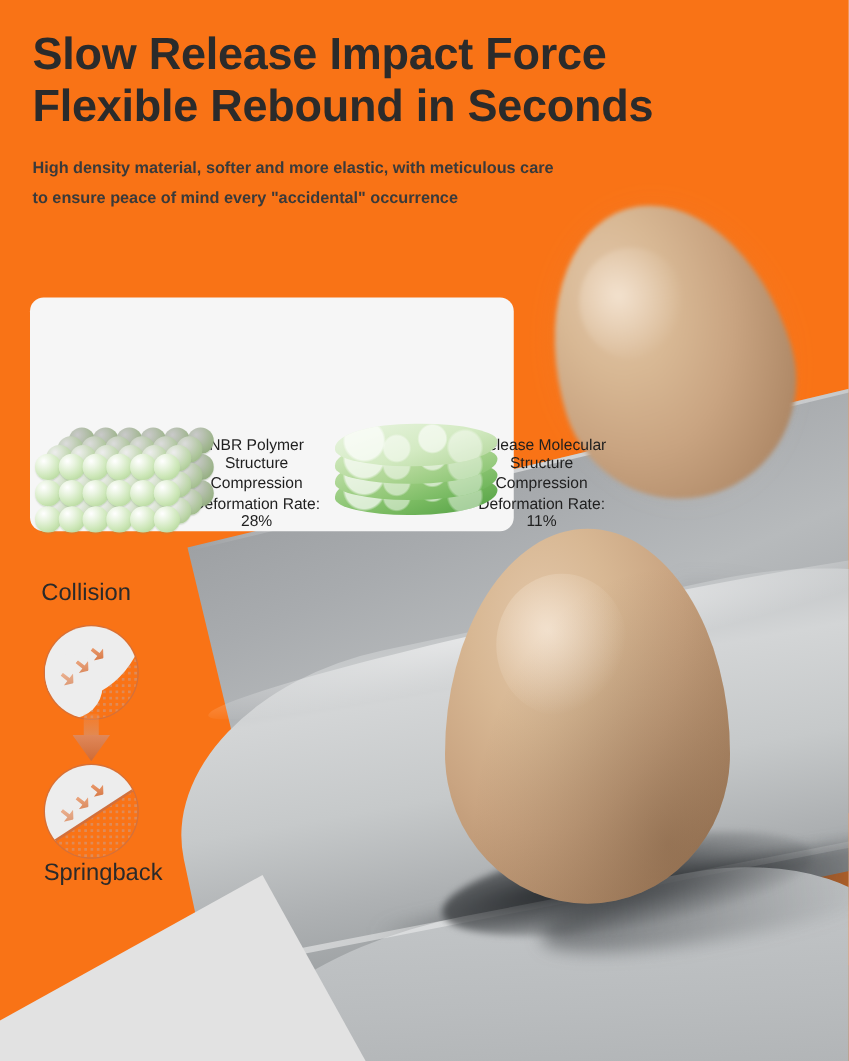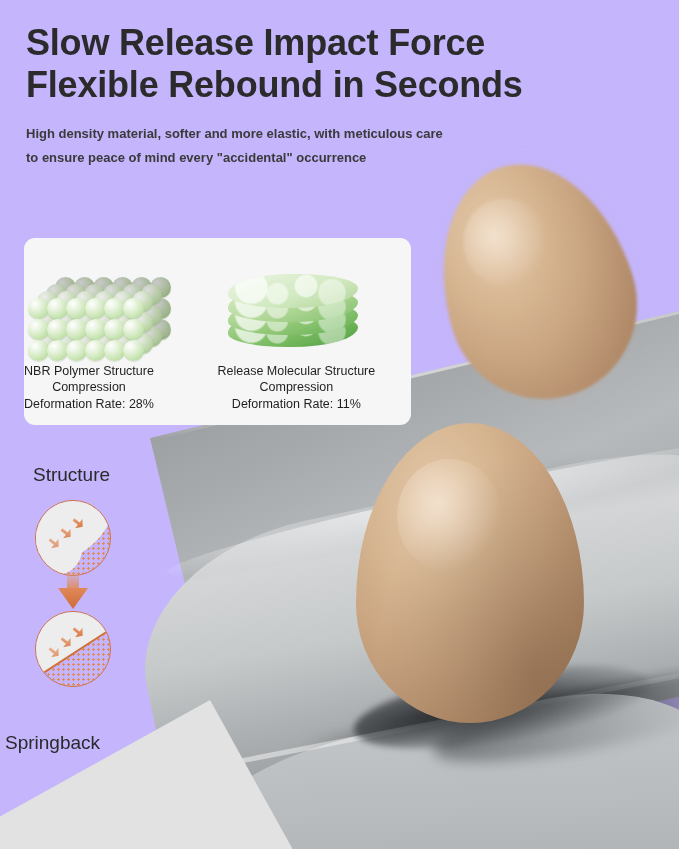"Slow Release Impact Force Flexible" #stage { background: #c4b5fd -> #f97316 }
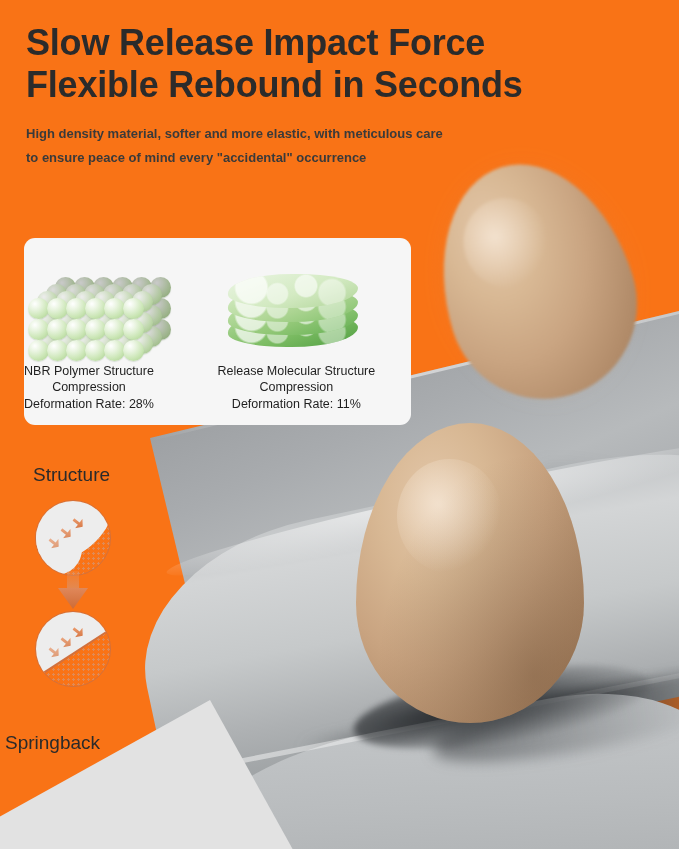"NBR Polymer Structure" .card-col { align-items: flex-start -> flex-end; flex-direction: column -> row; padding-top: 30px -> 12px }
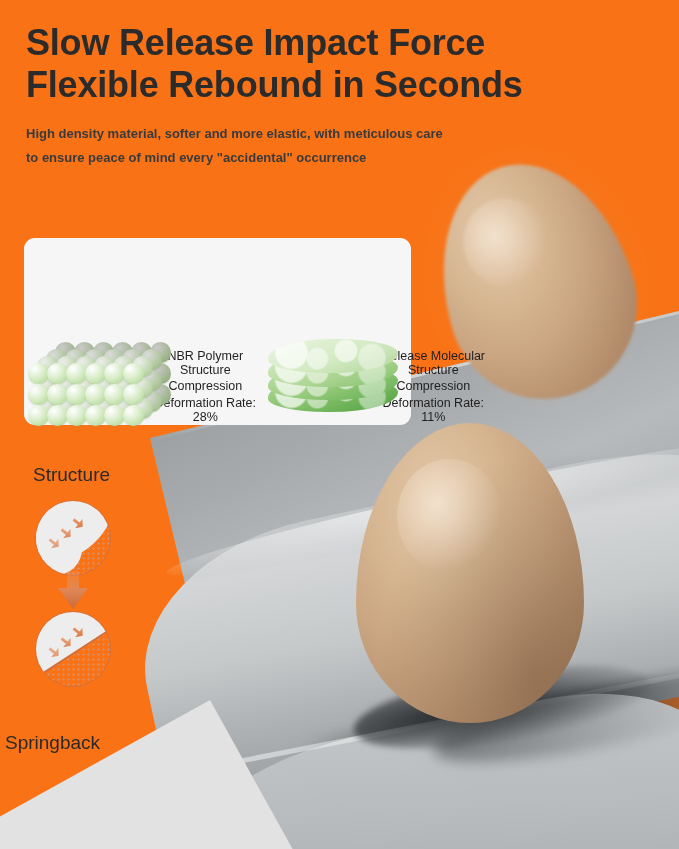"Structure" div.cs-label { text: Structure -> Collision }
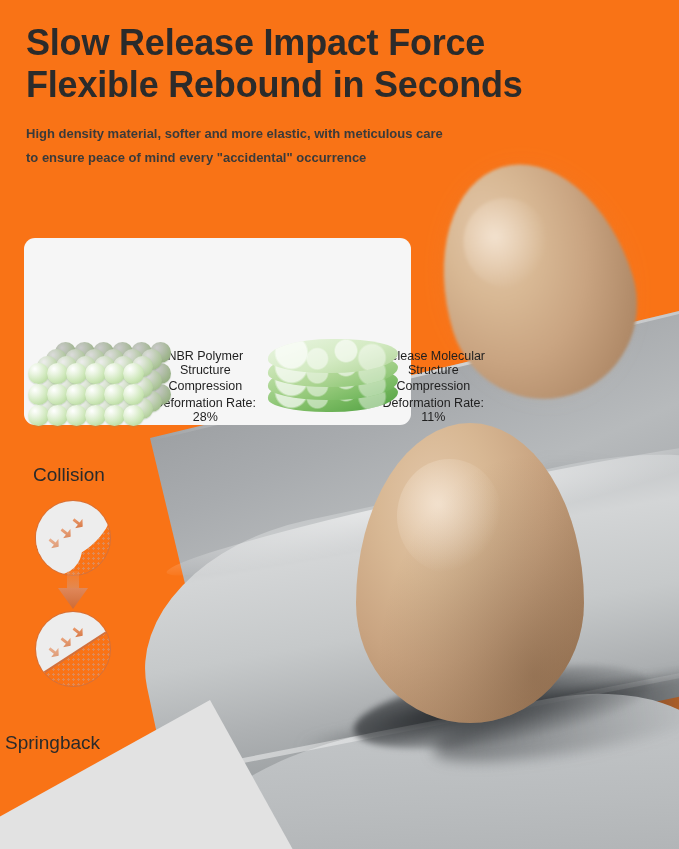"Springback" .cs-bottom-label { left: 5px -> 35px; margin-top: 44px -> none }
